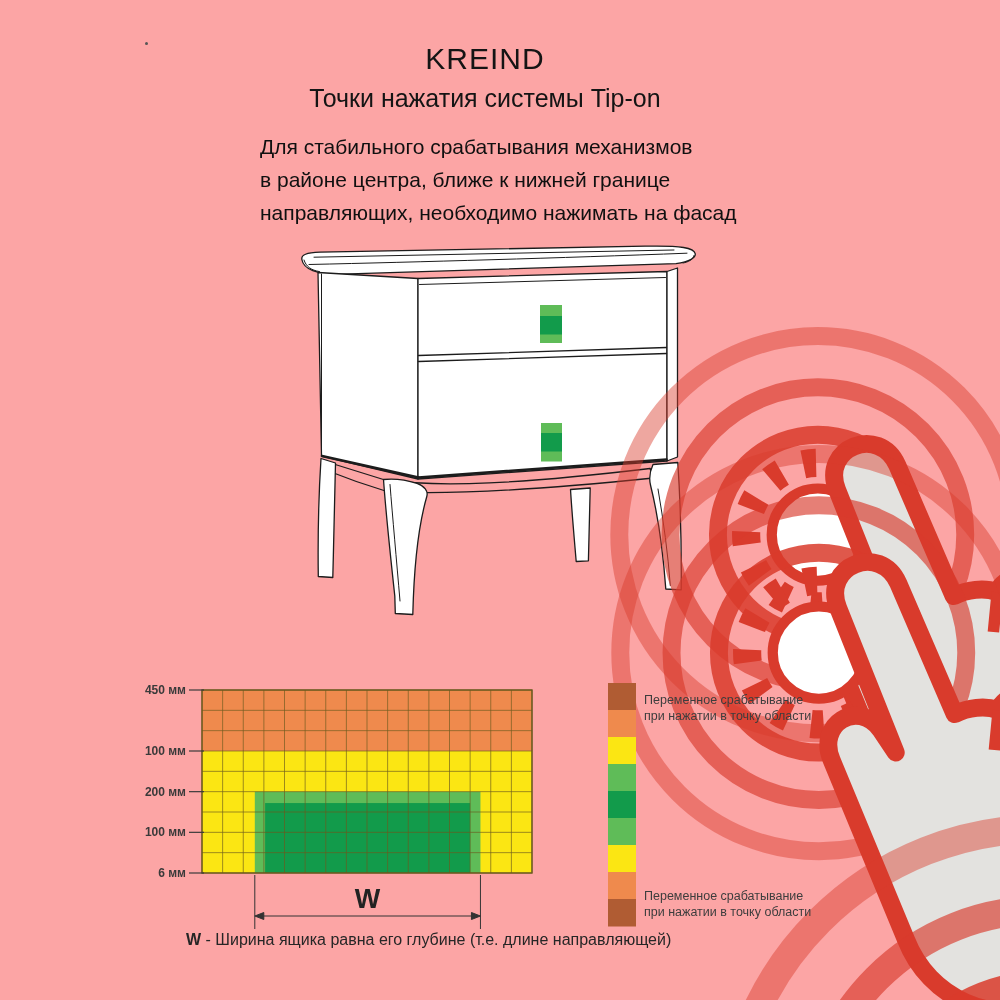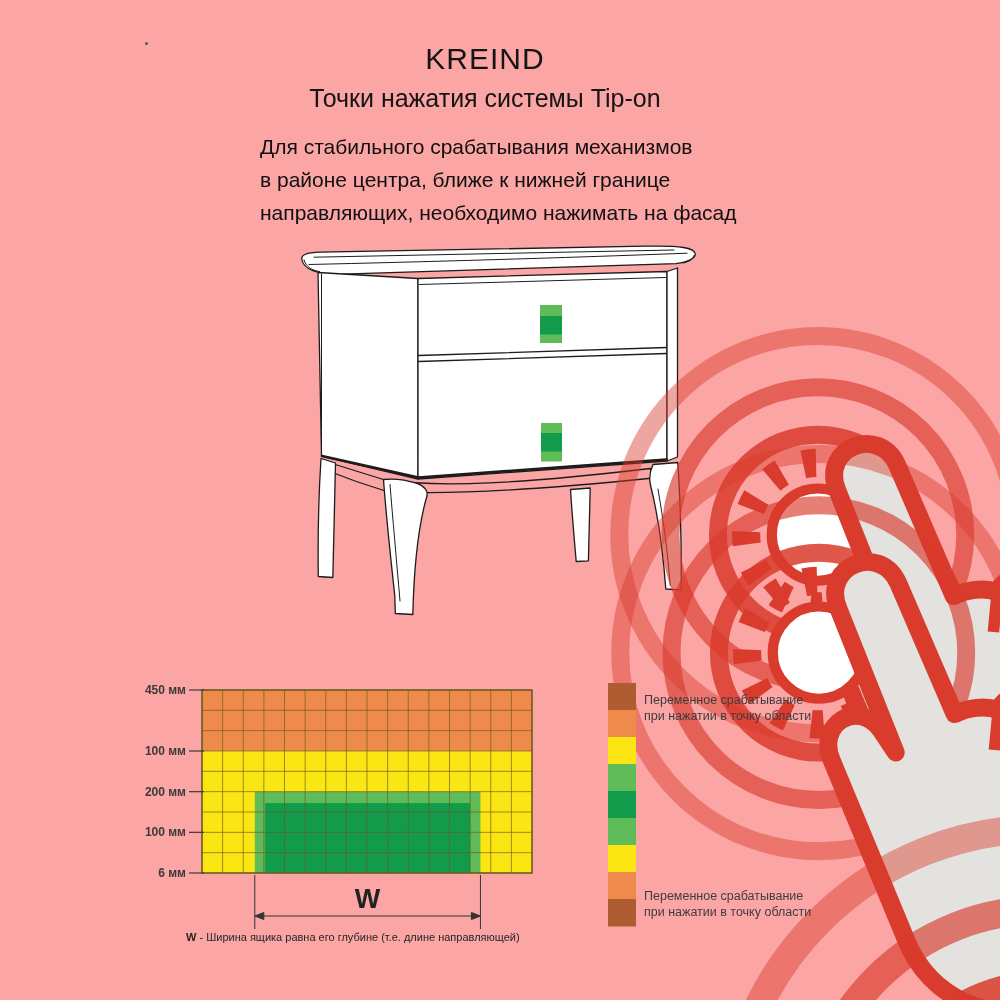"W - Ширина ящика равна" #caption { font-size: 11px -> 16px }
